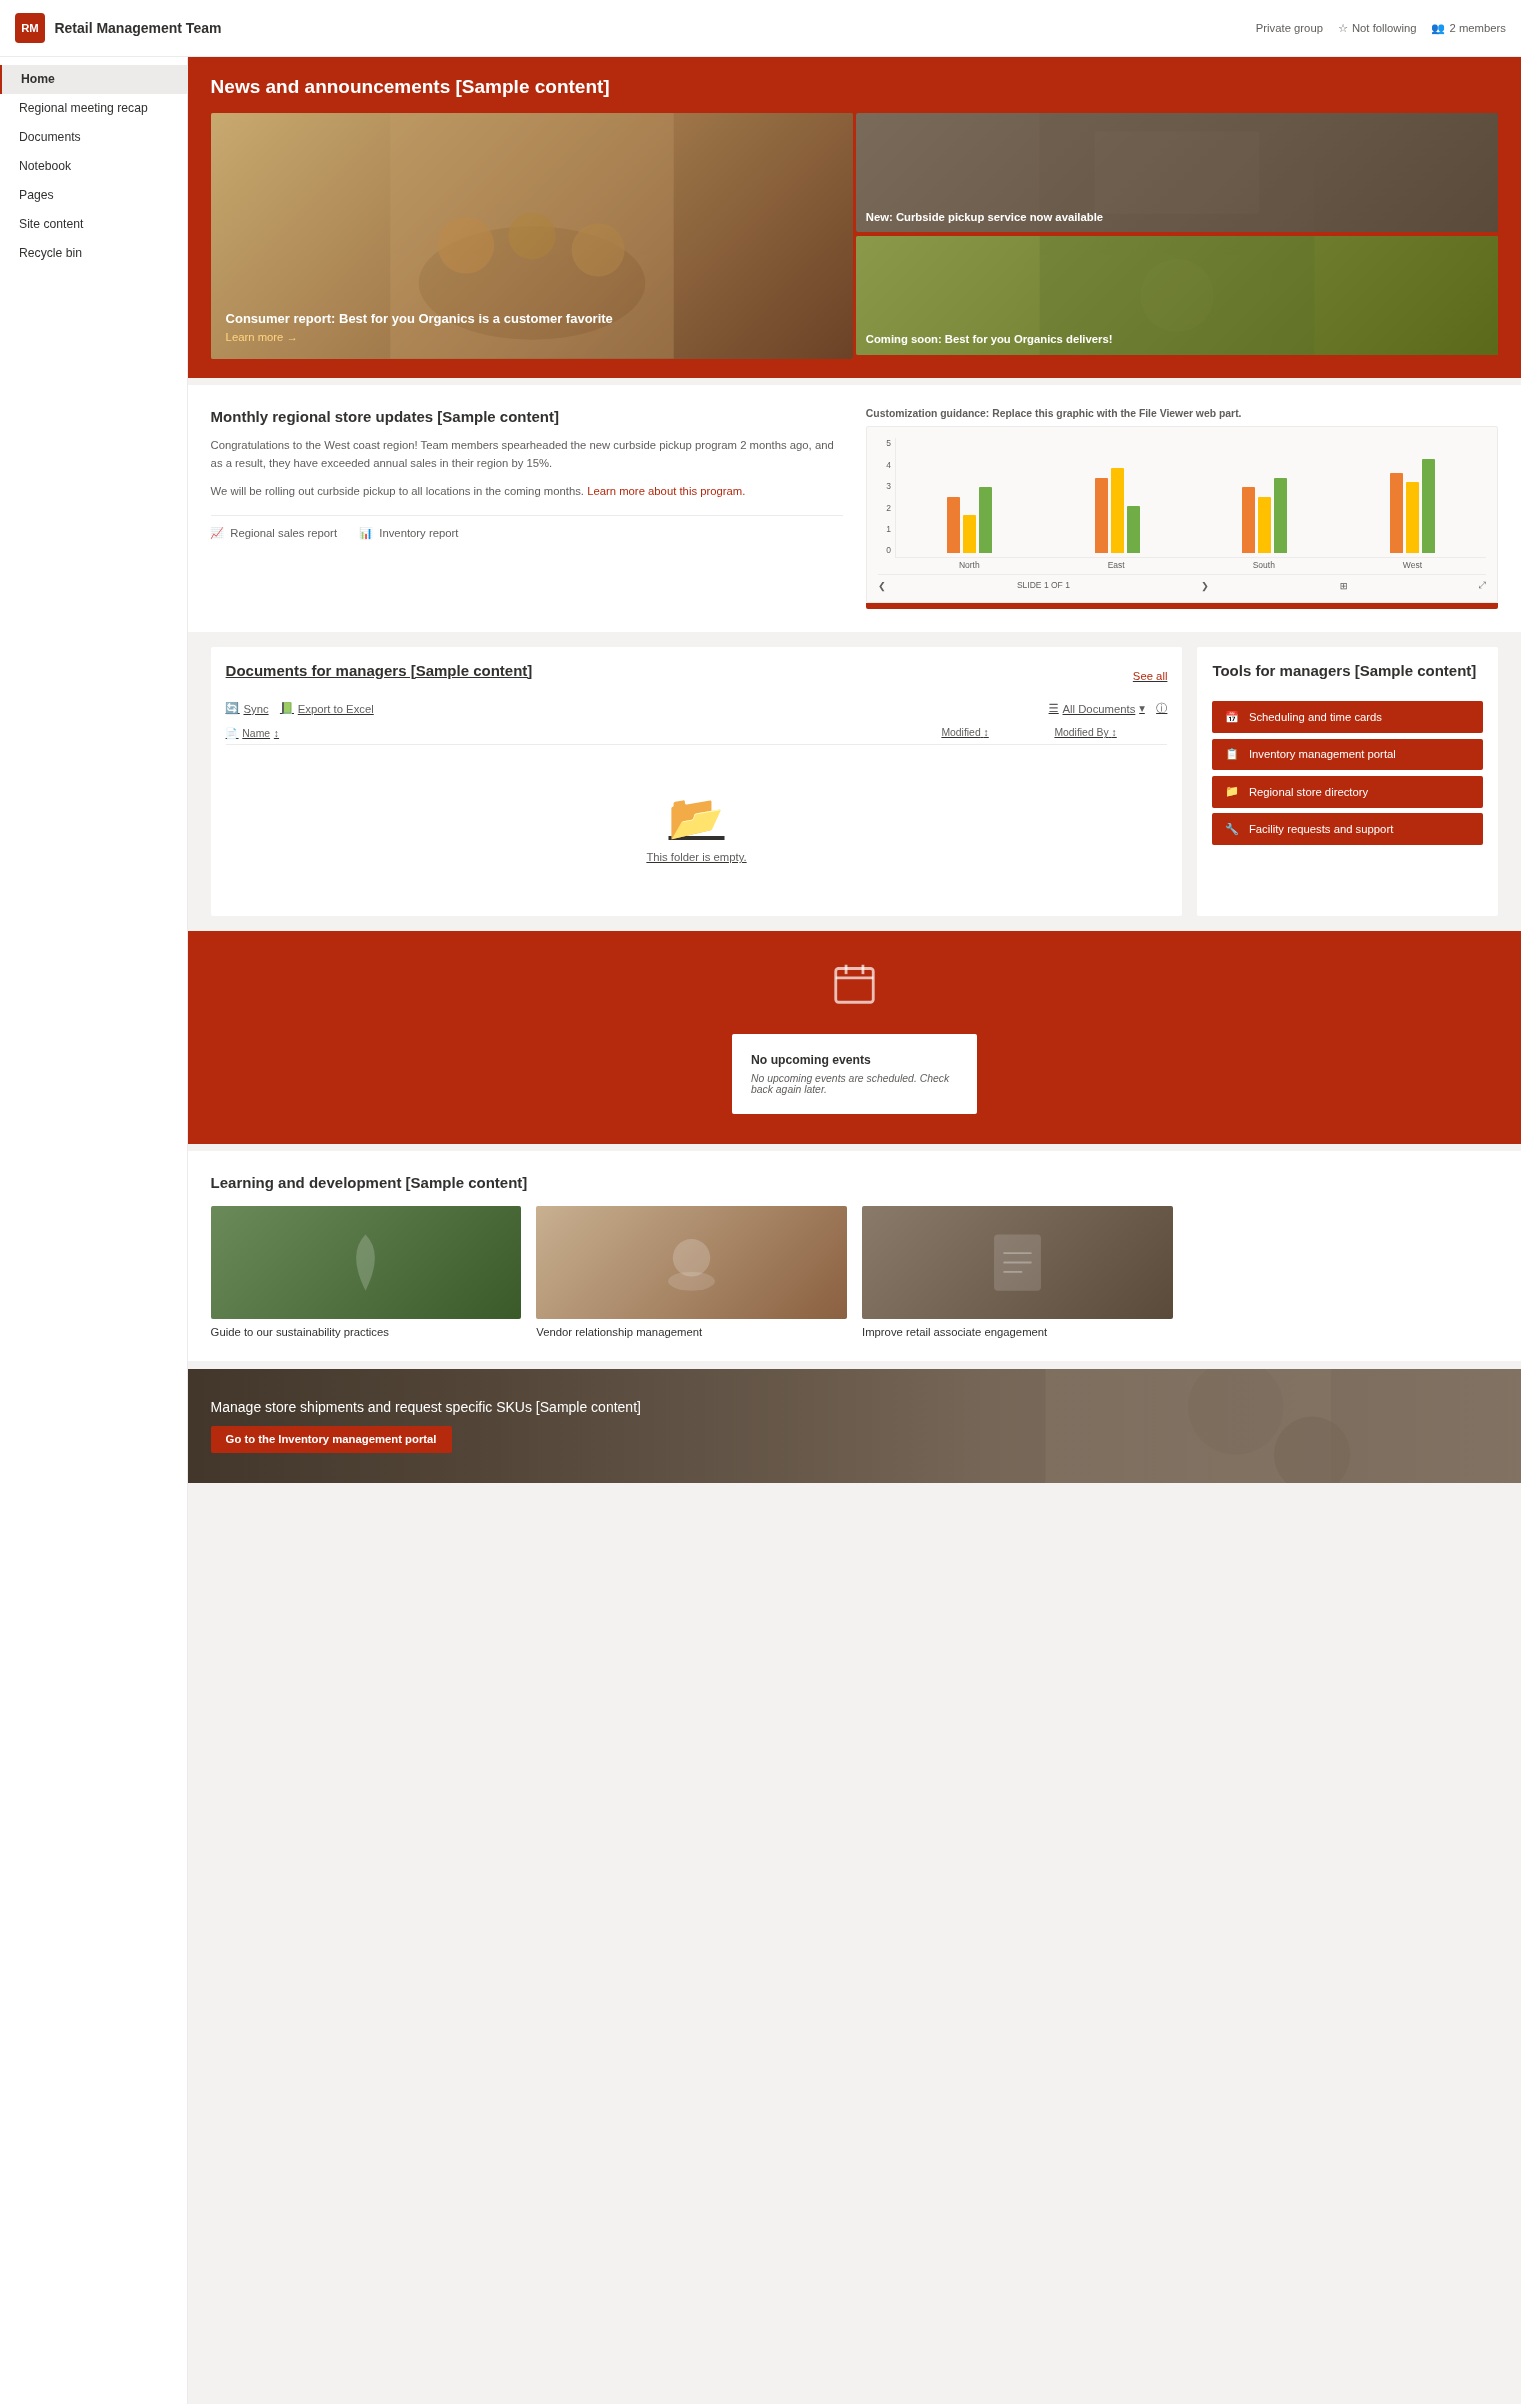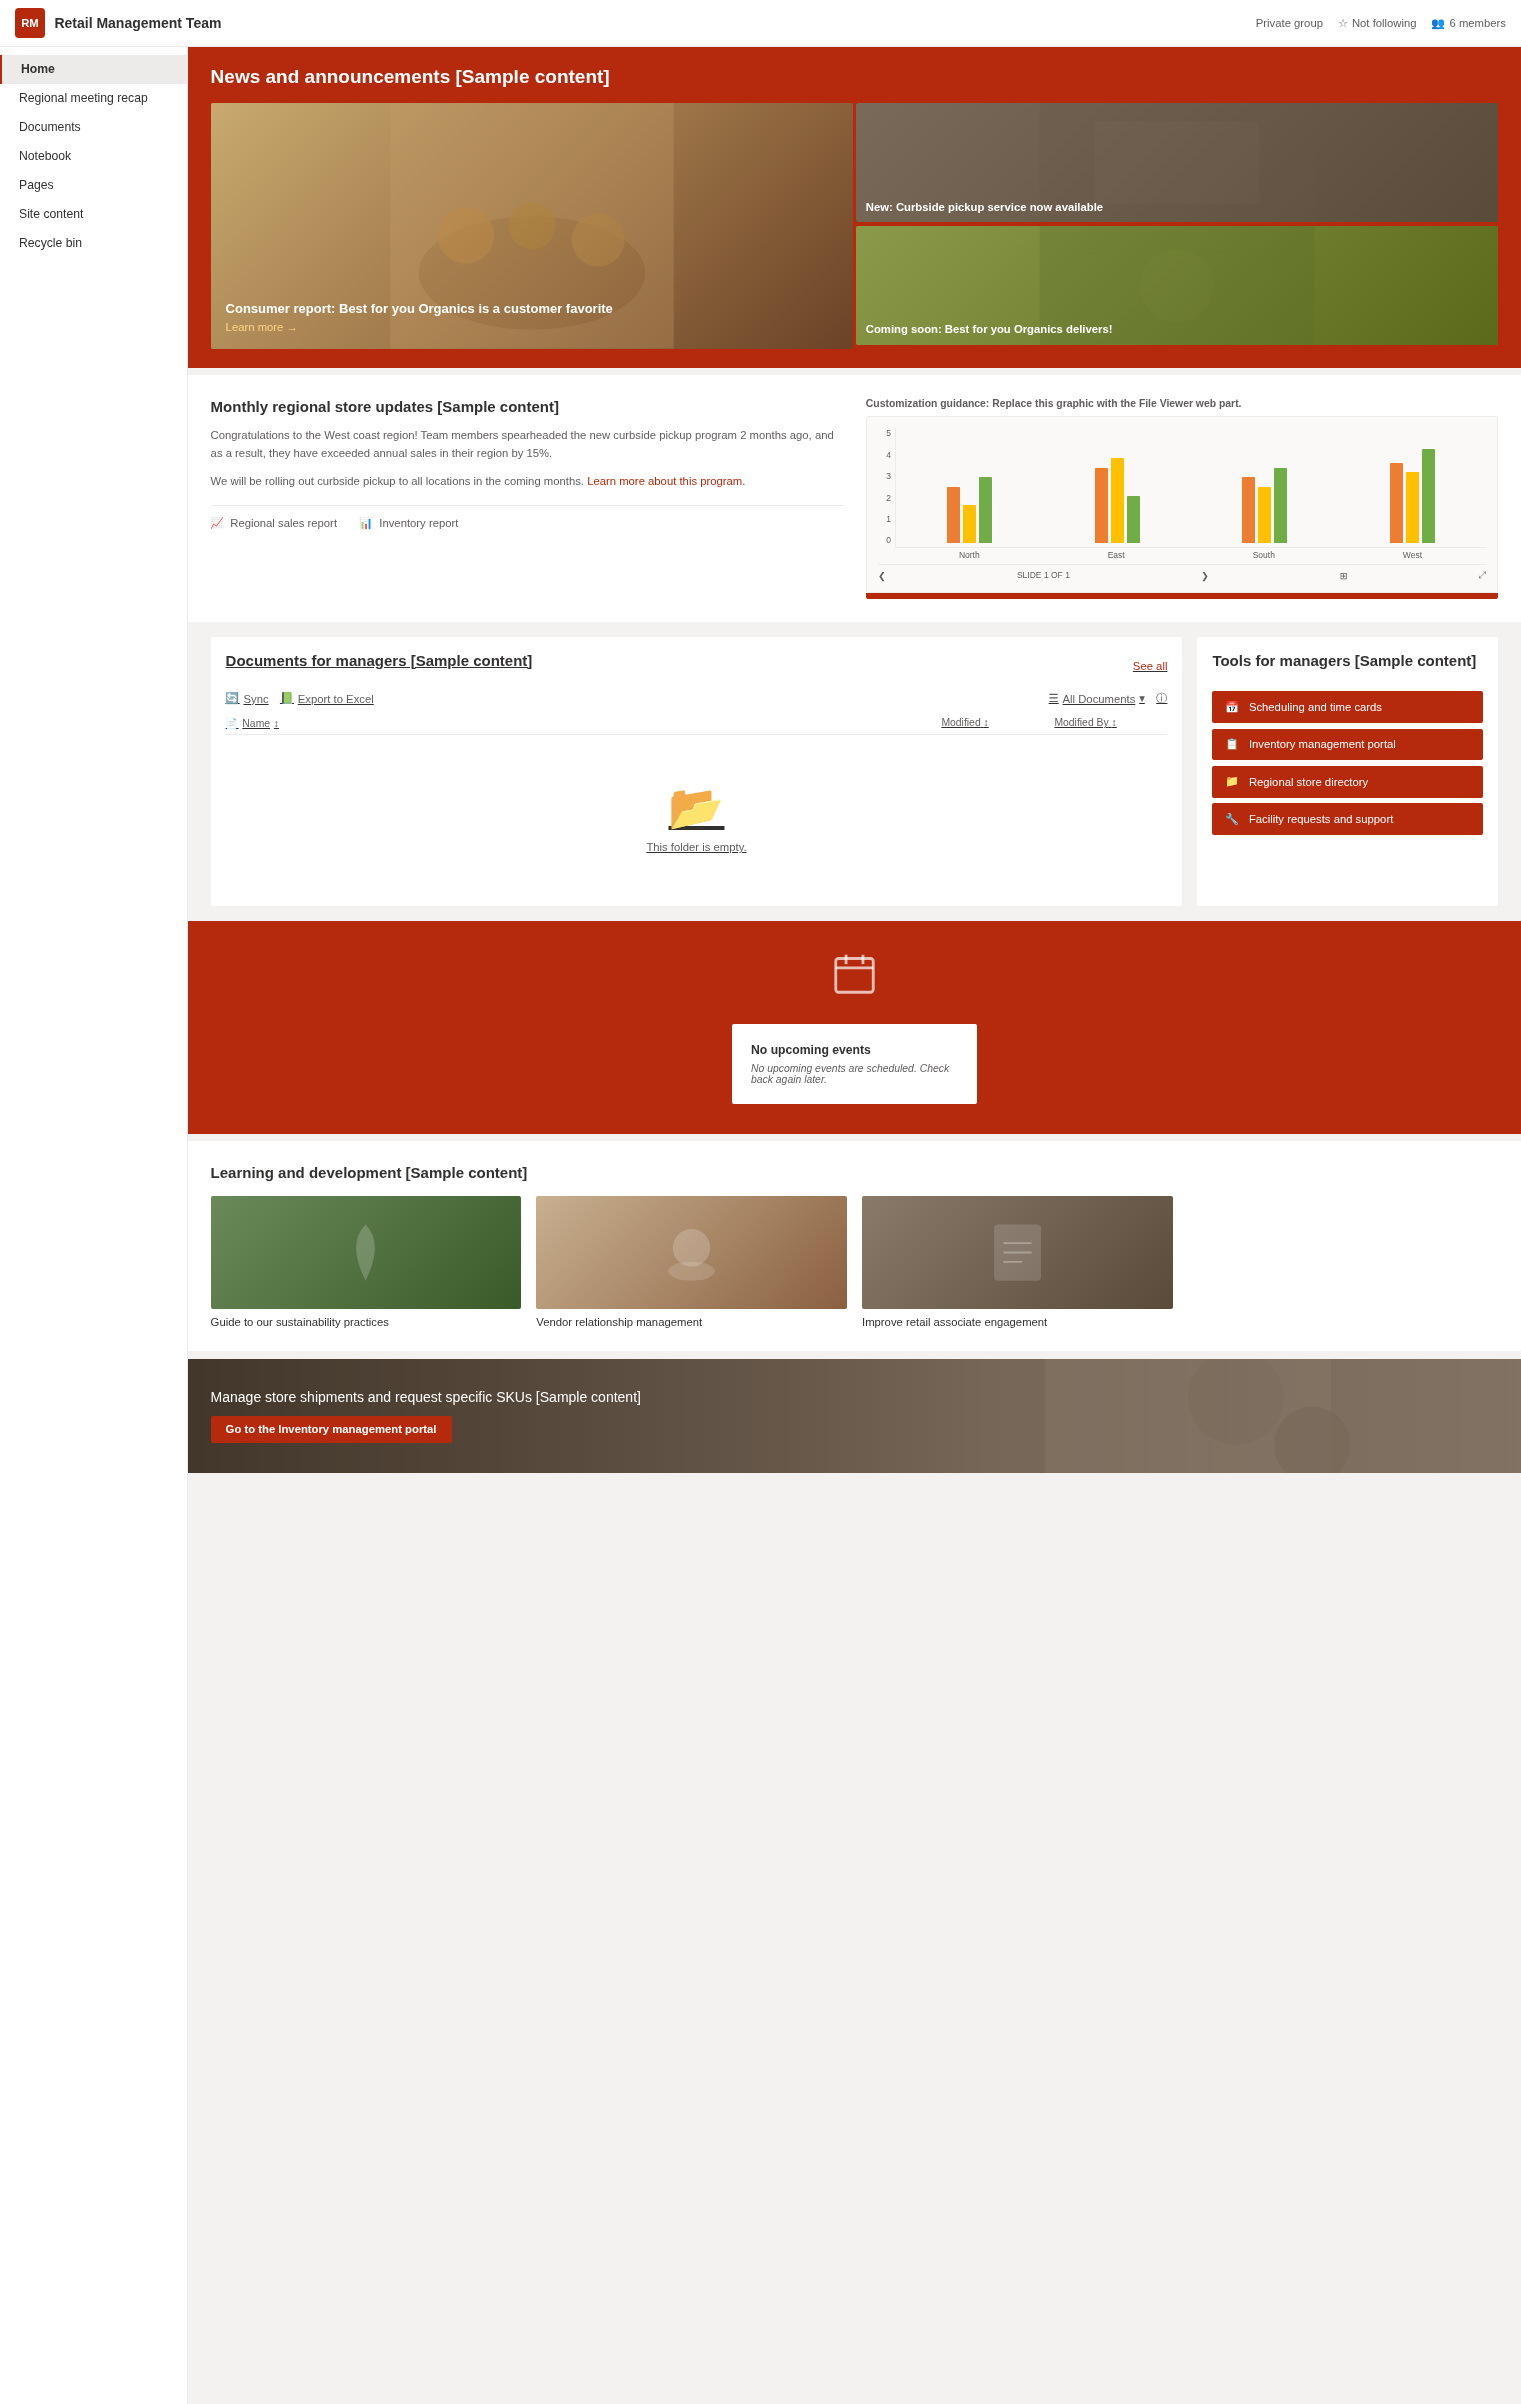"RM" .top-bar { height: 47px -> 57px }
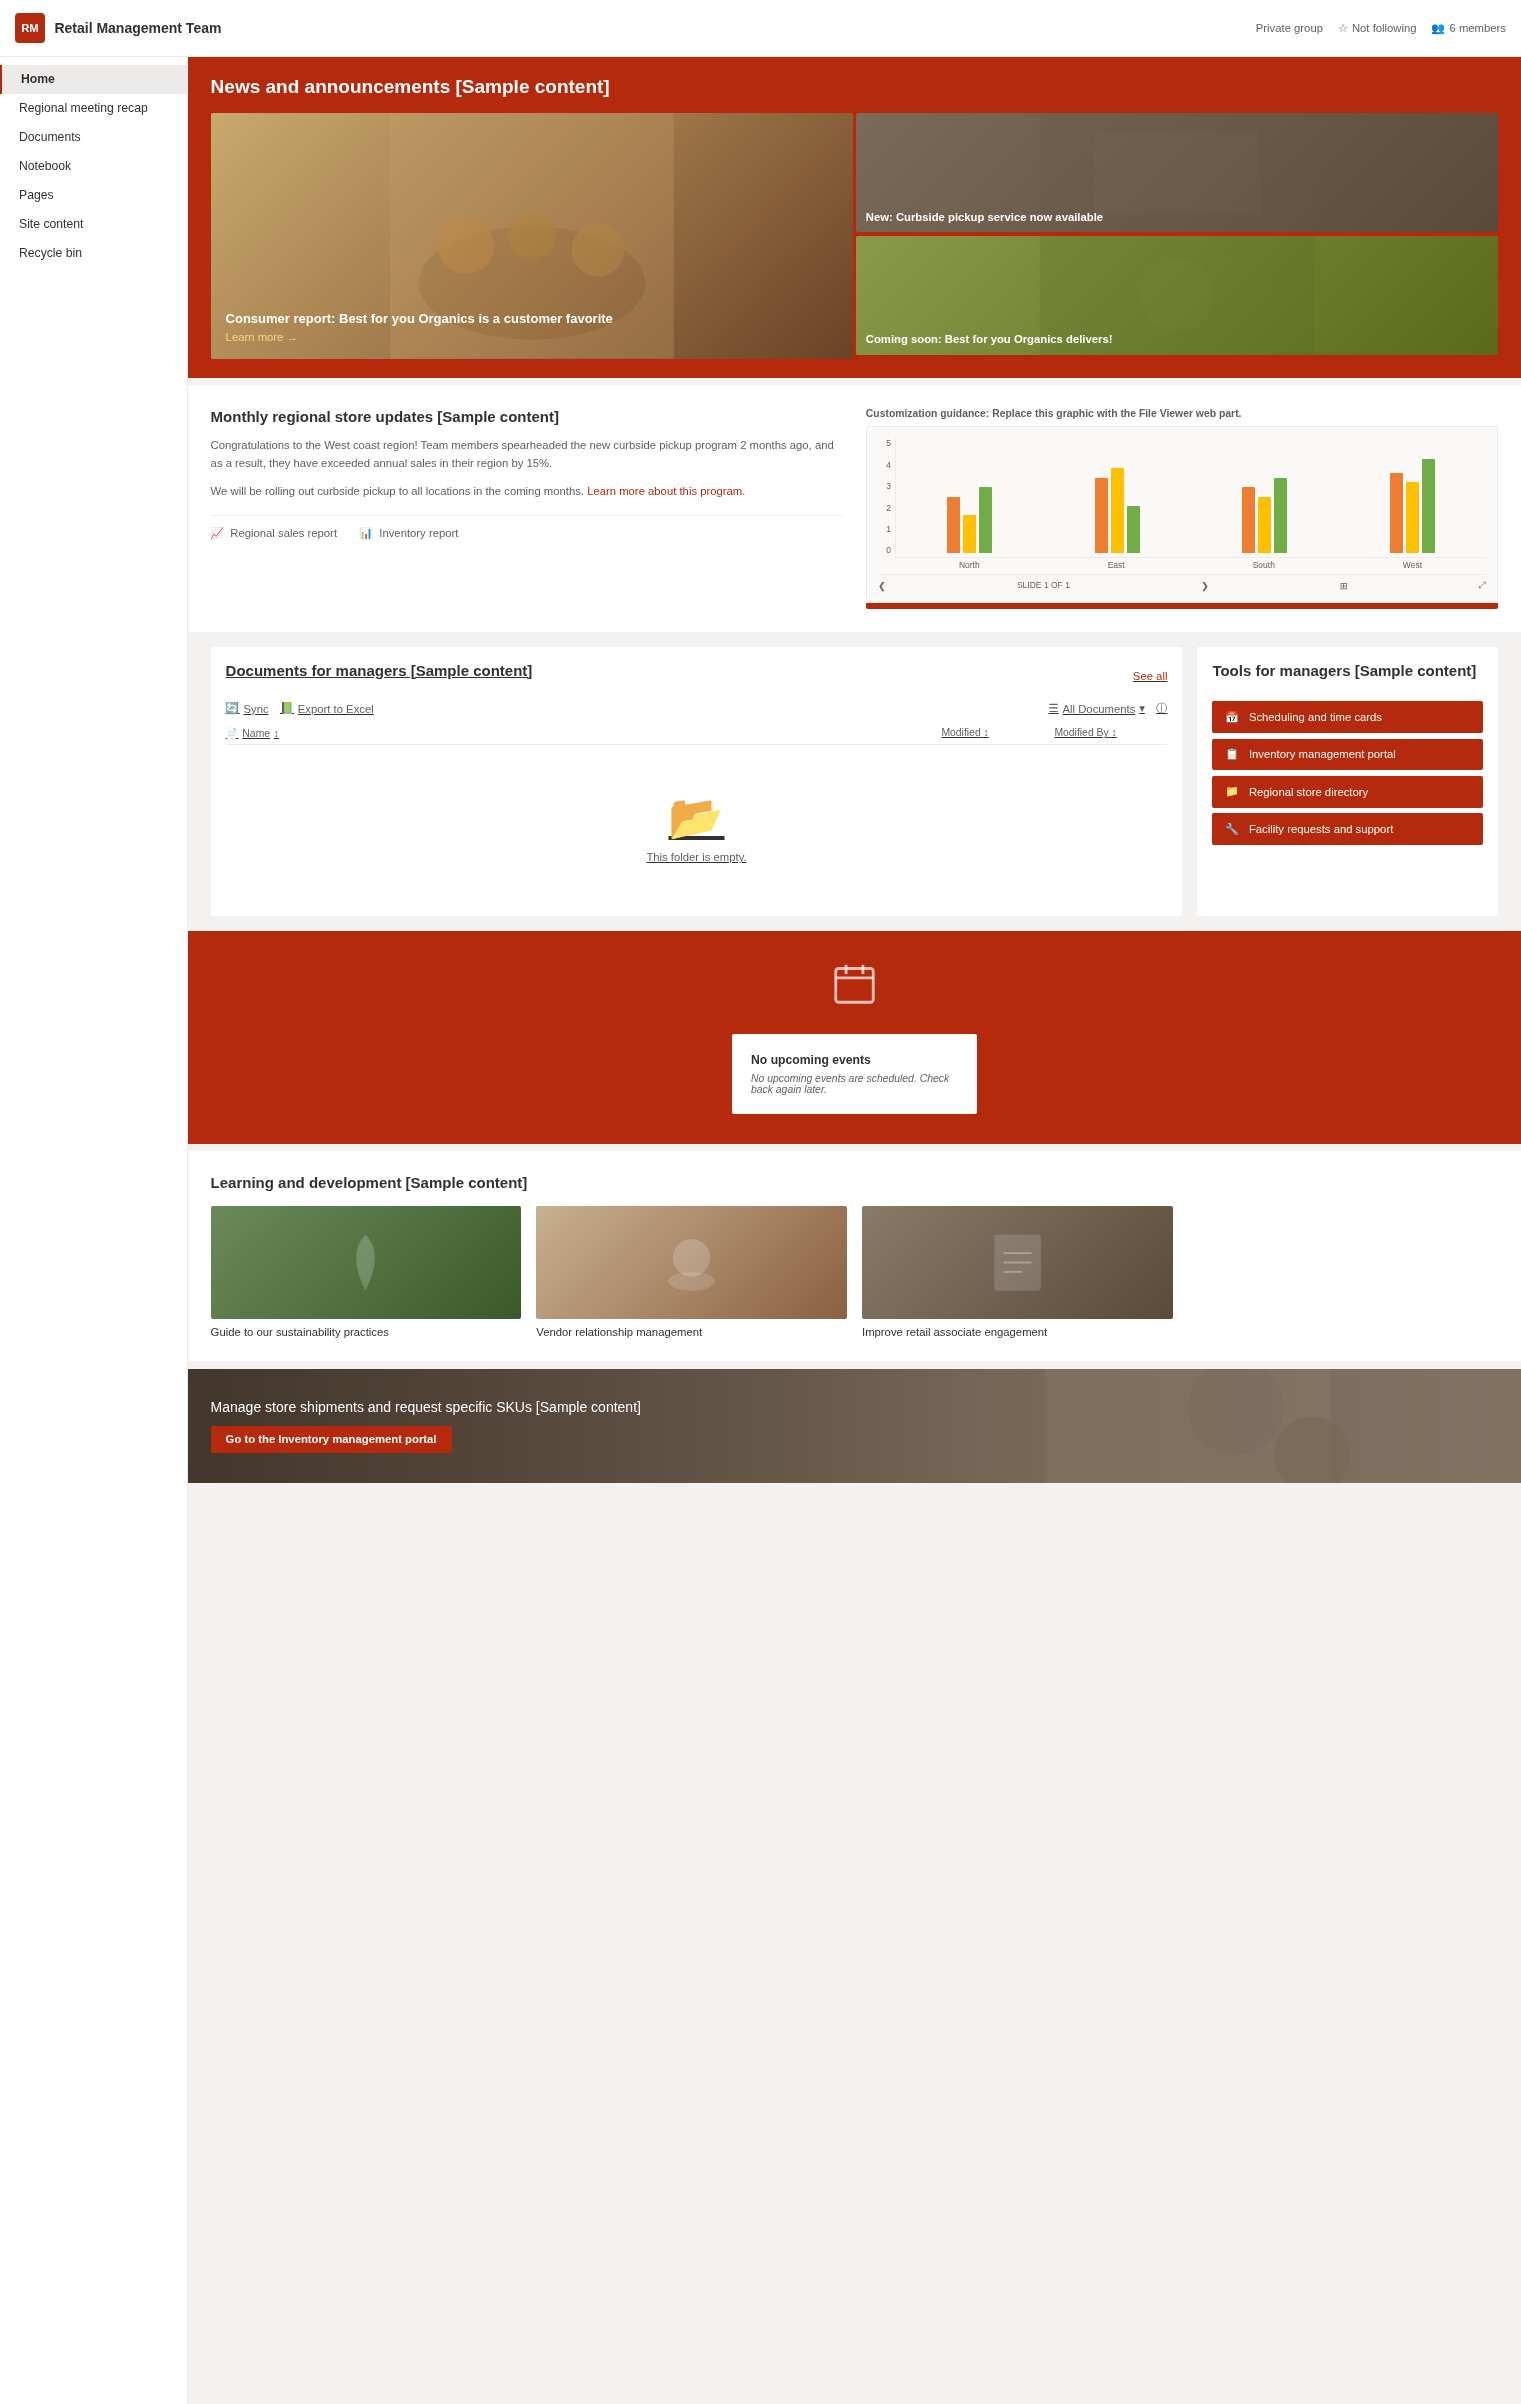"6 members" span { text: 6 -> 2 }
